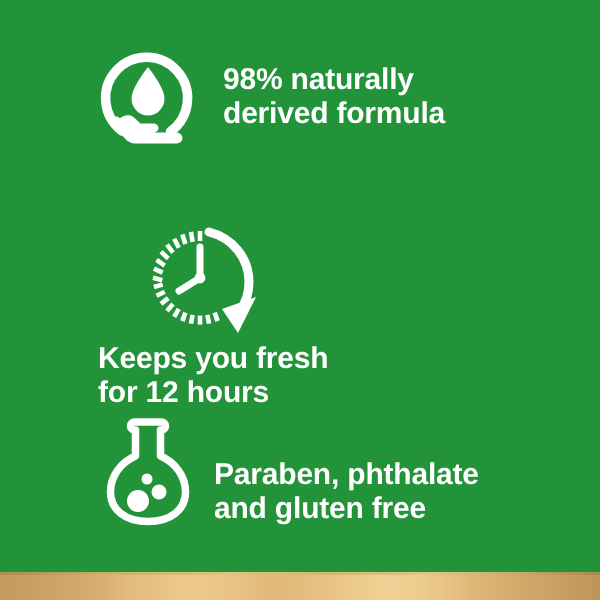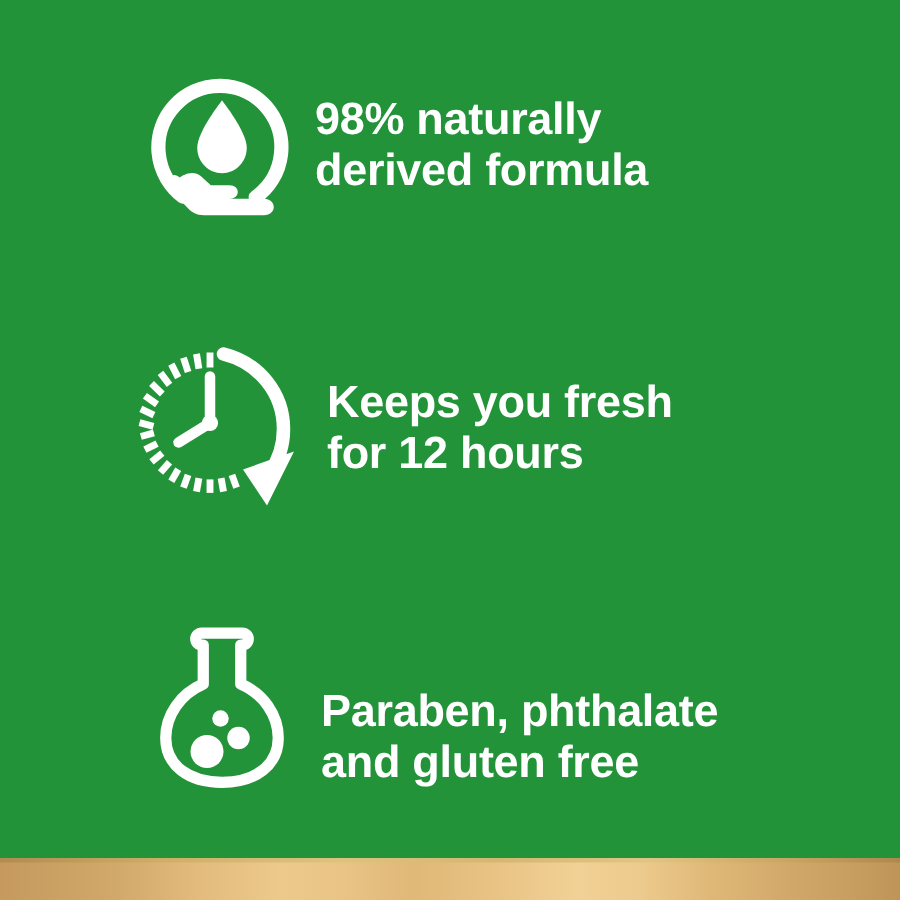"98% naturally" .row-1 { gap: none -> 13px }
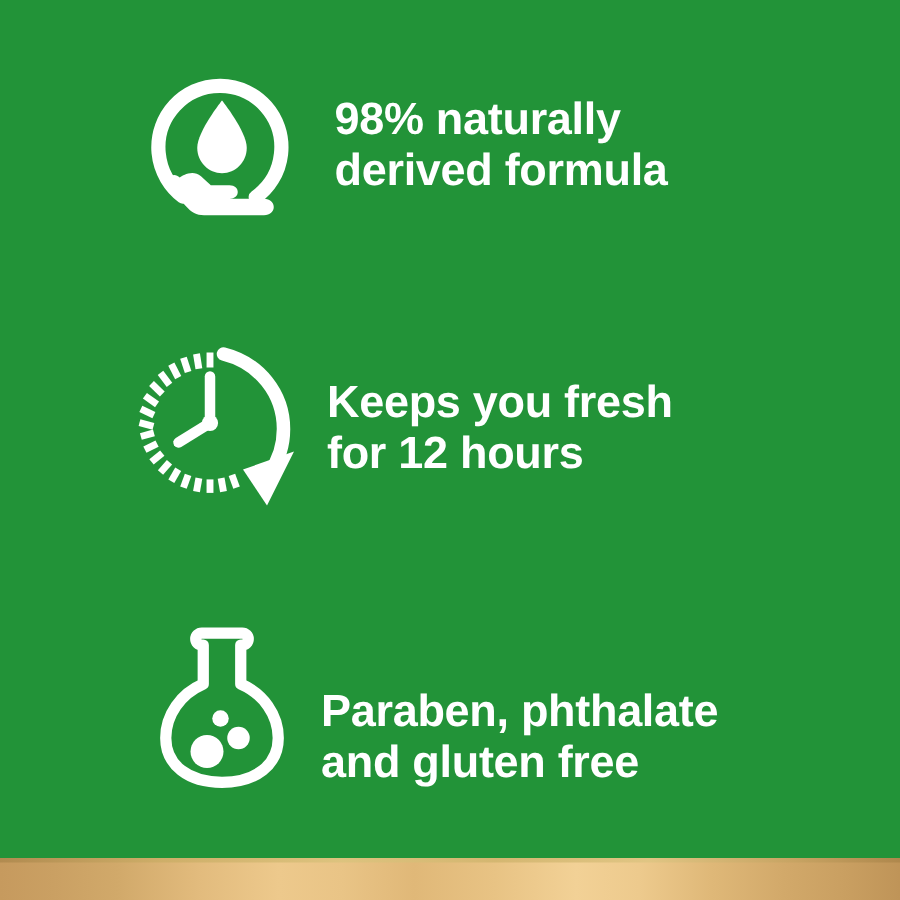"Keeps you fresh" .row-2 { flex-direction: none -> column }
